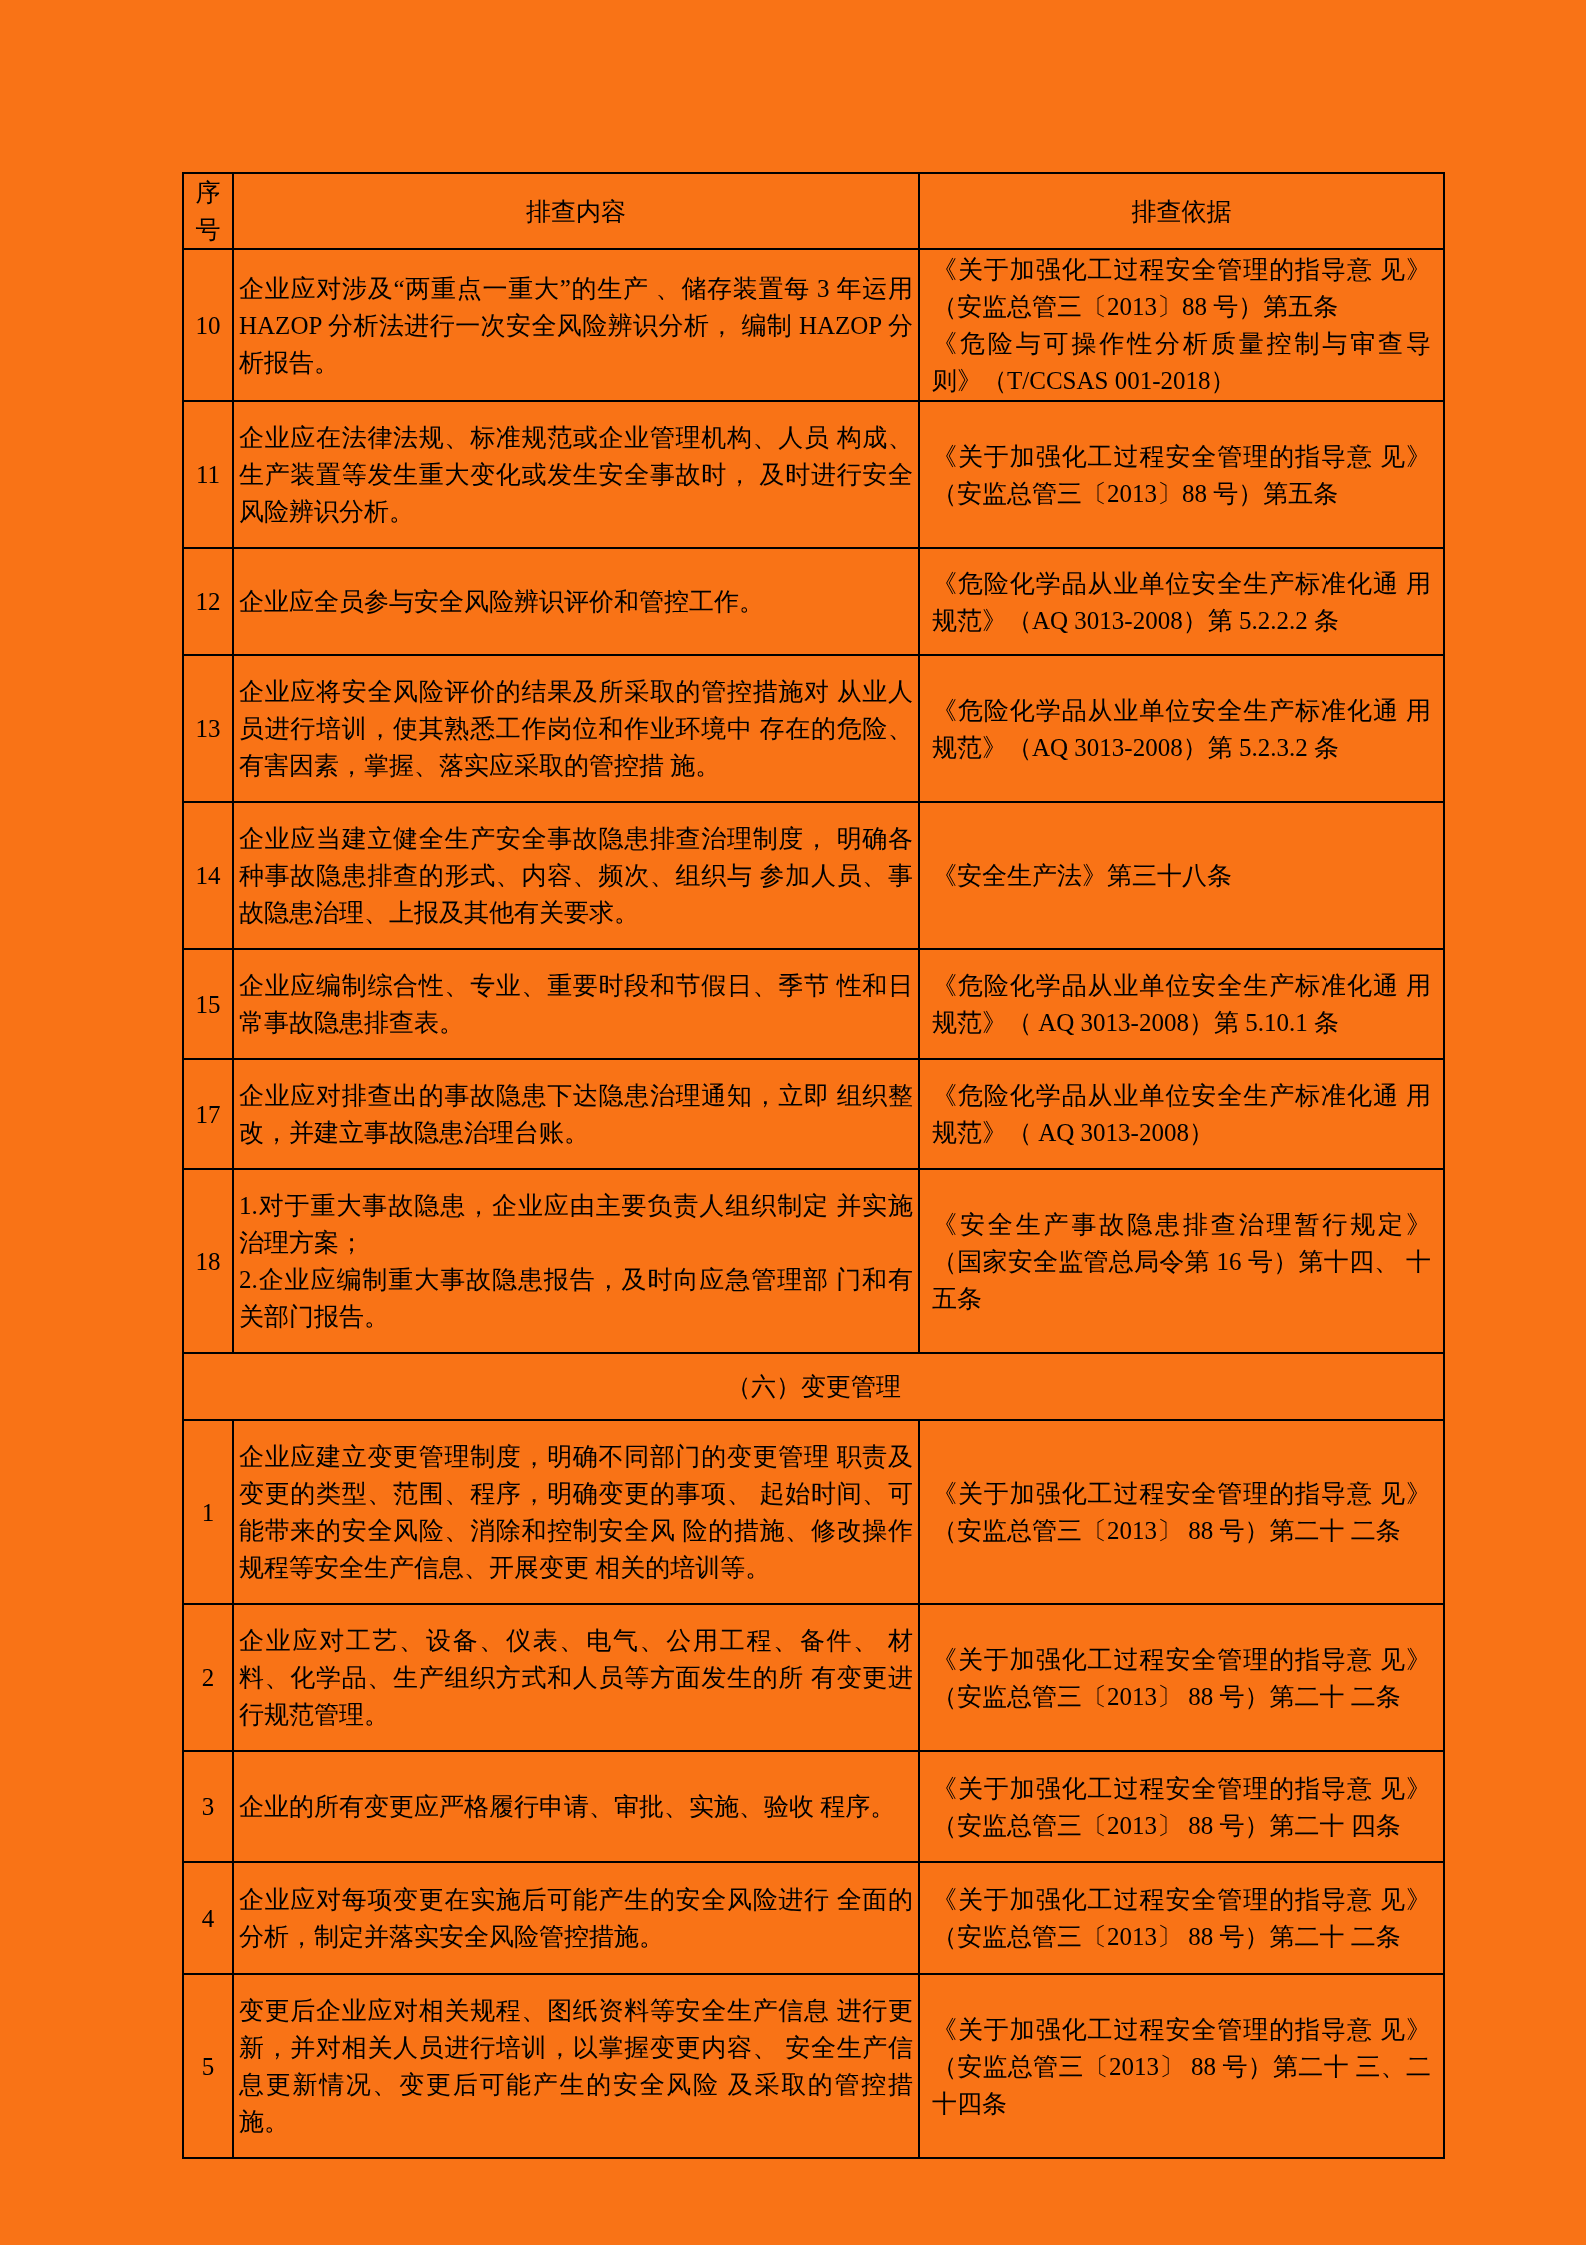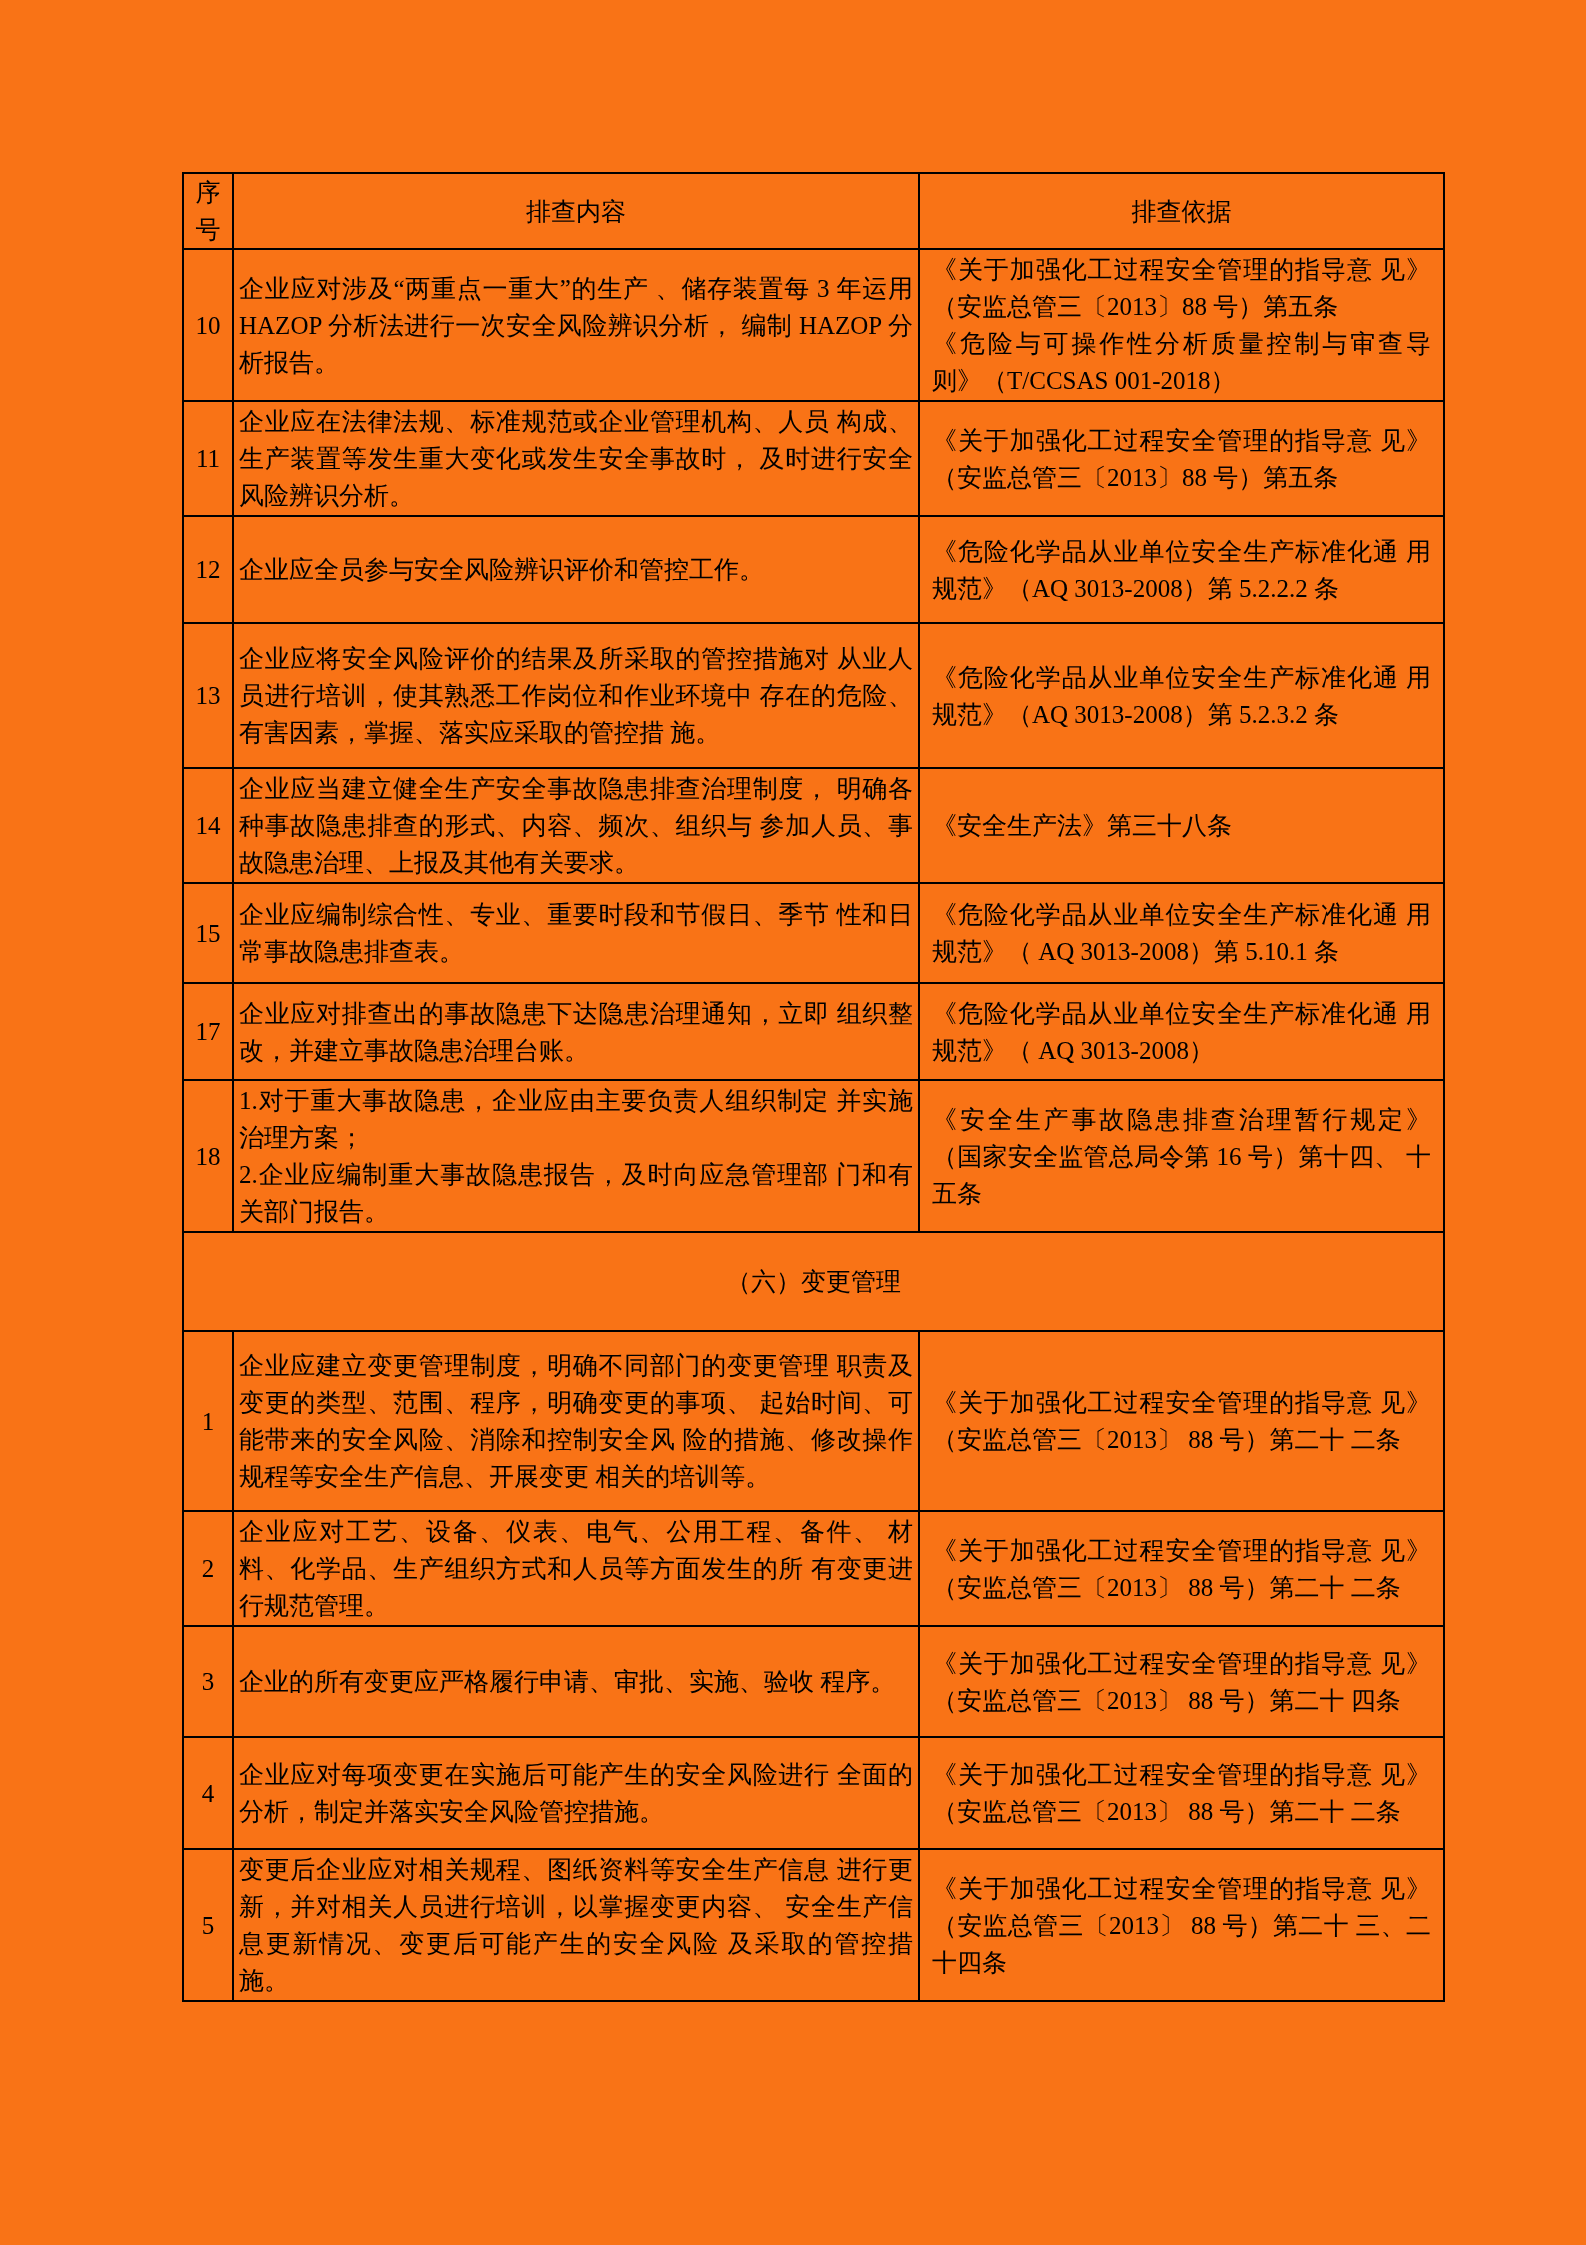"企业应对涉及“两重点一重大”的生产 、储存装置每 3 年运用 HAZOP" td.content-cell { padding: 1px 5px -> 17px 5px }
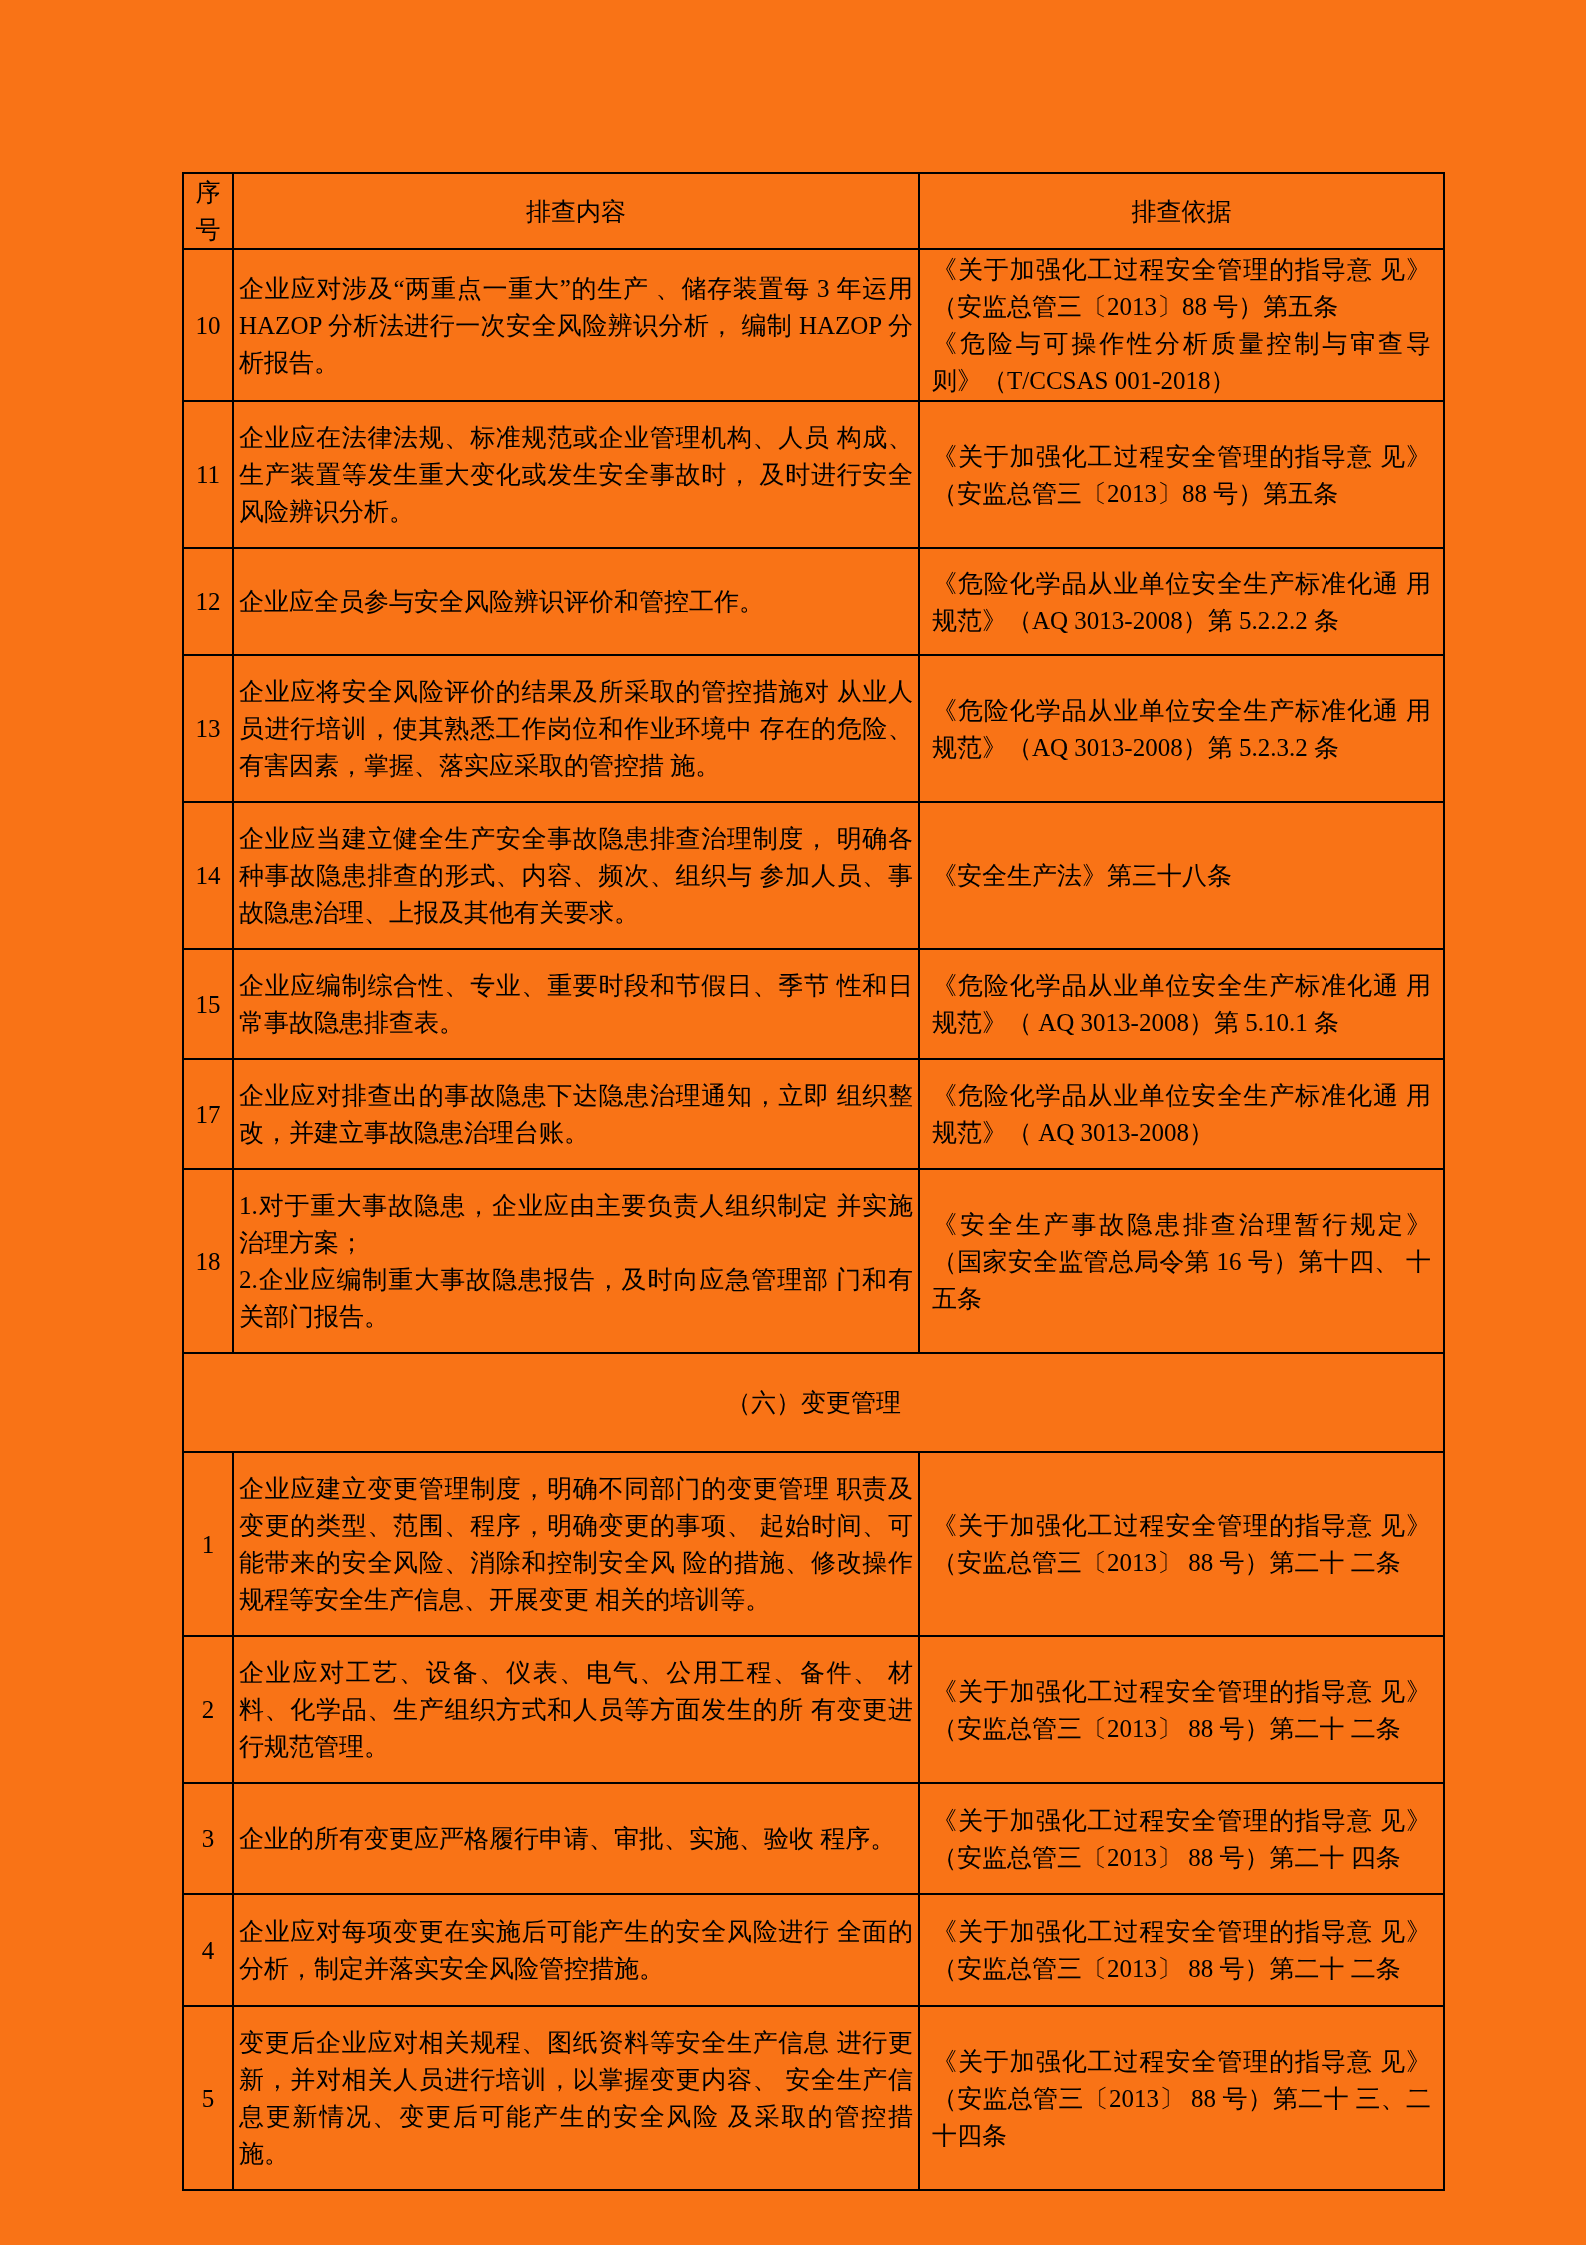"（六）变更管理" tr { height: 99px -> 67px }
